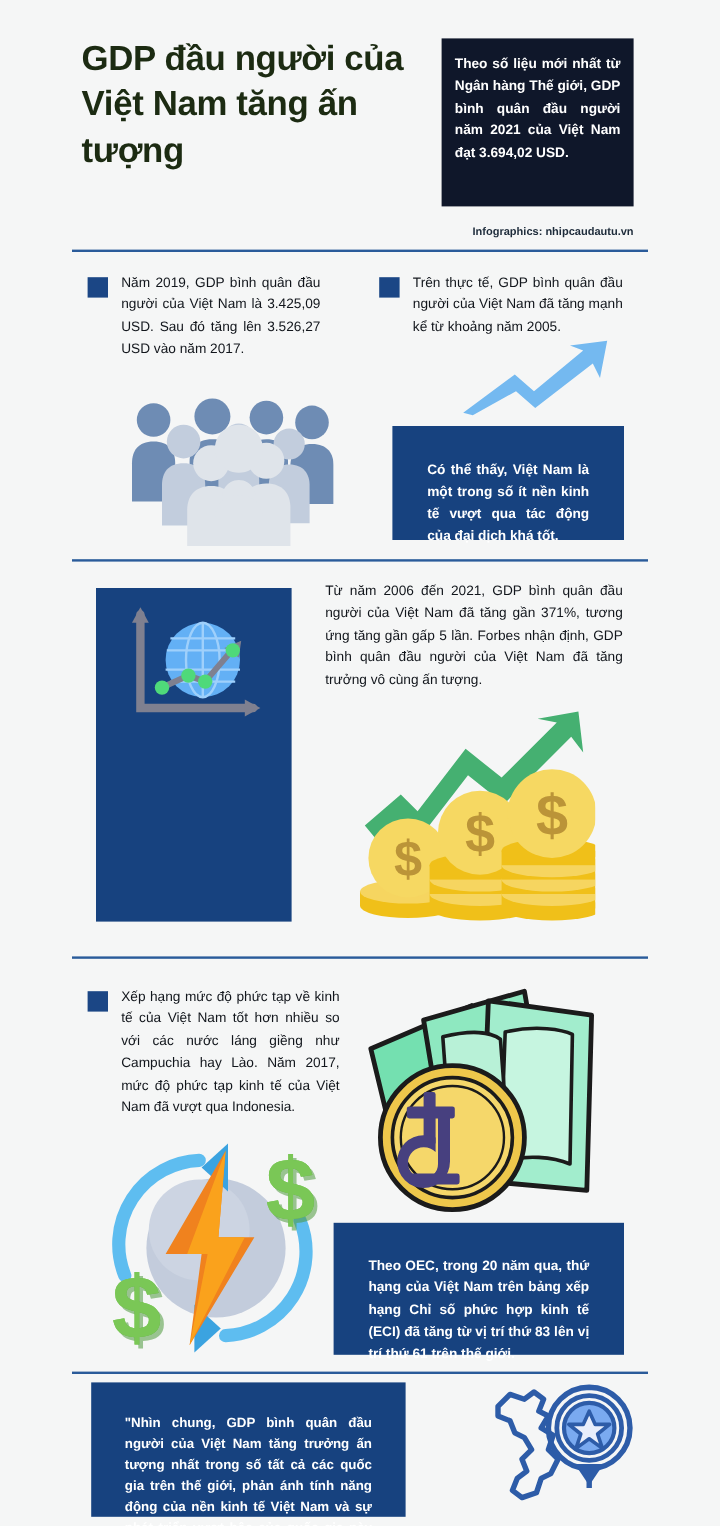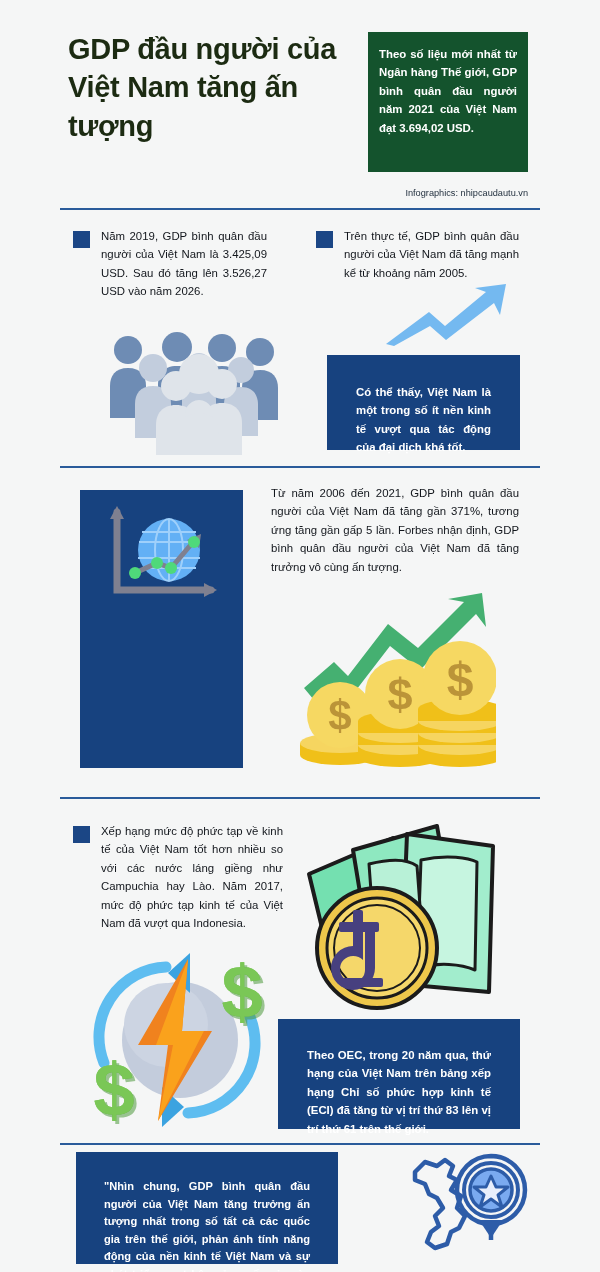"Theo số liệu mới nhất" #header-box { background: #14532d -> #0f172a }
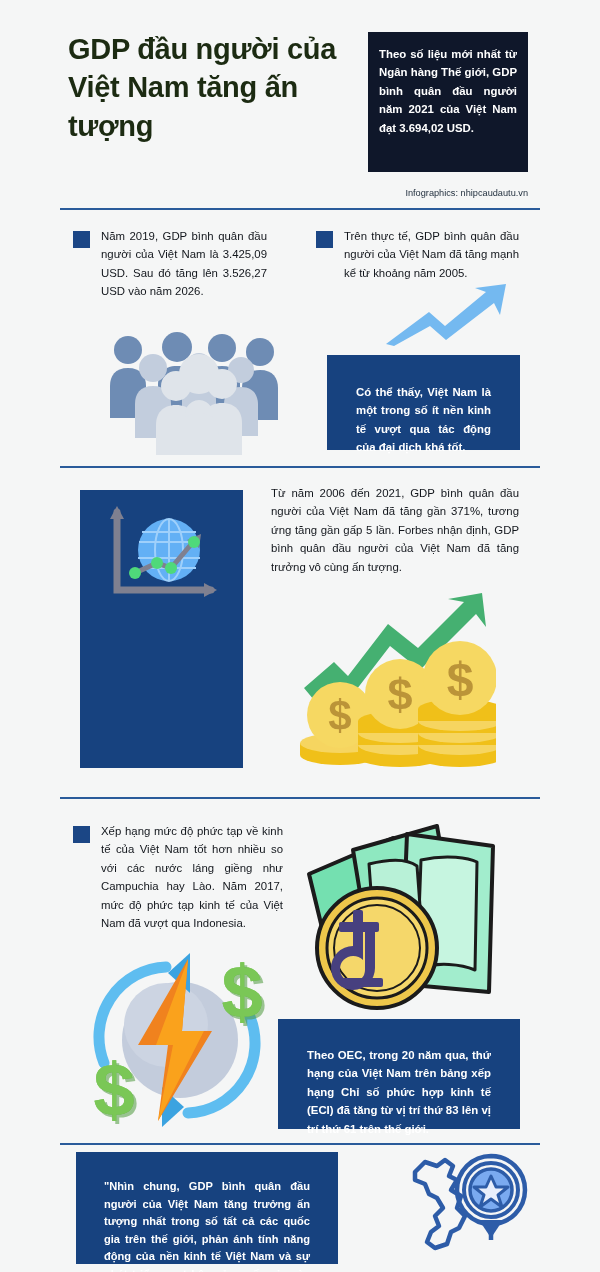"Infographics: nhipcaudautu.vn" #credit { font-weight: normal -> bold }
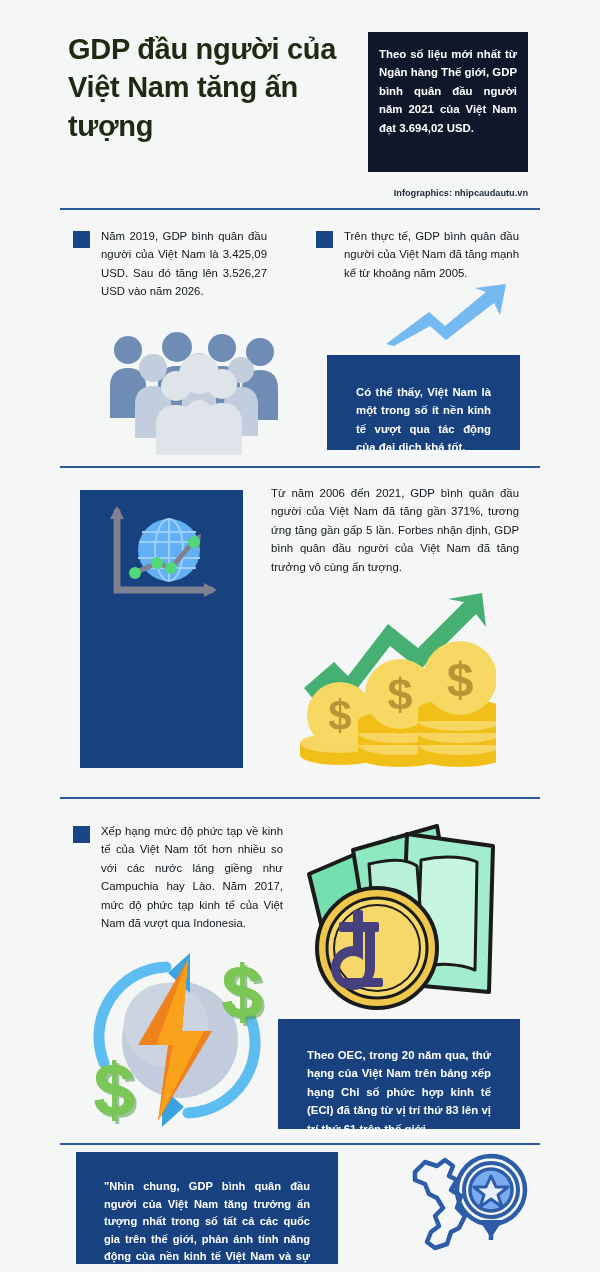"Năm 2019, GDP bình quân" div.body-text { text: 2026 -> 2017 }
